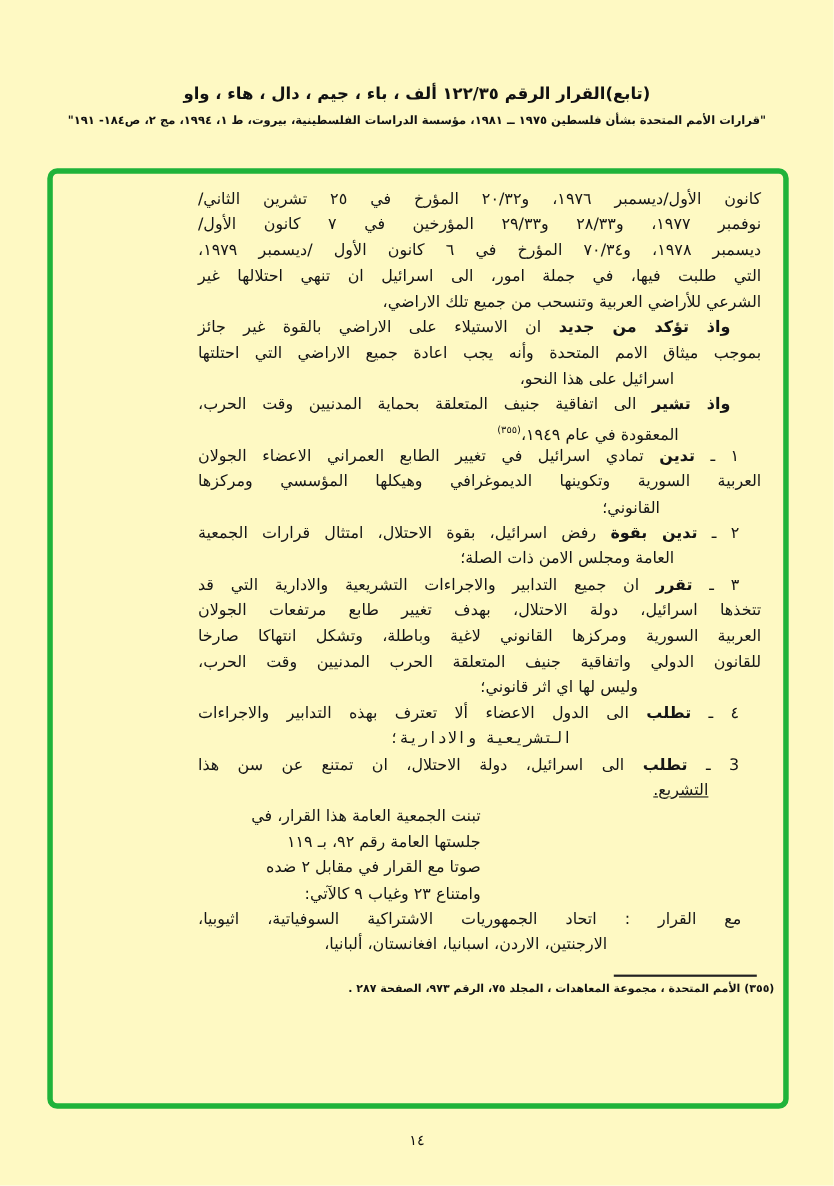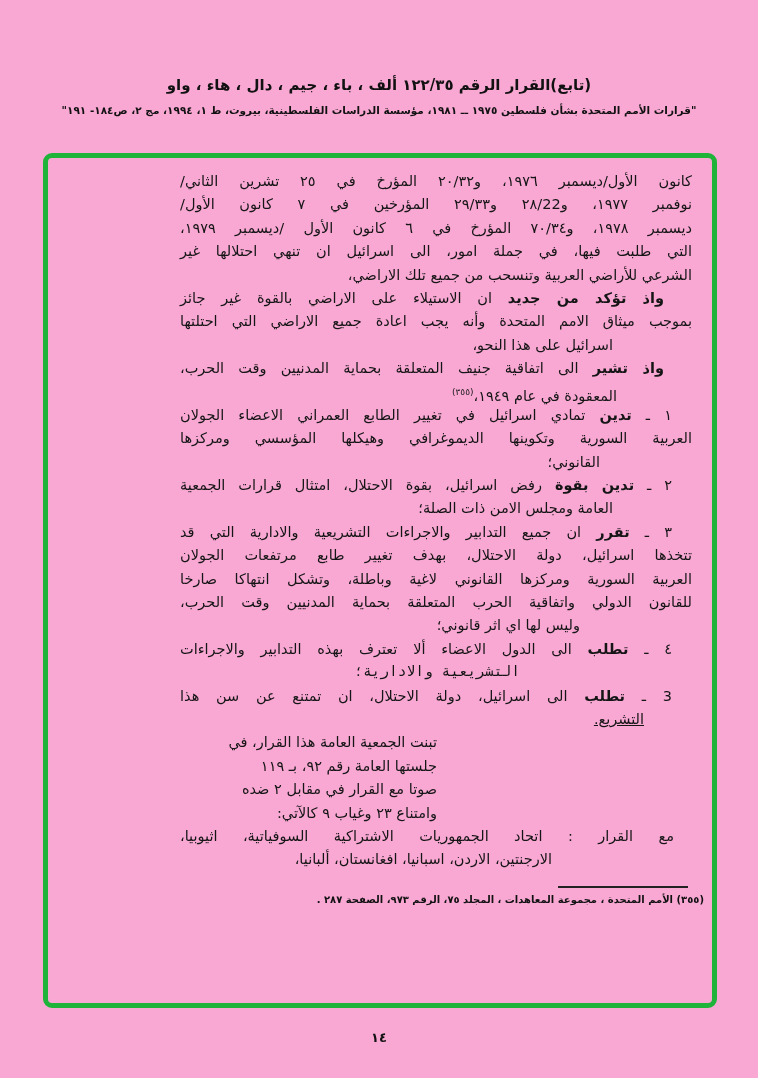"(تابع)القرار الرقم ١٢٢/٣٥ ألف ،" .page { background: #f9a8d4 -> #fef9c3 }
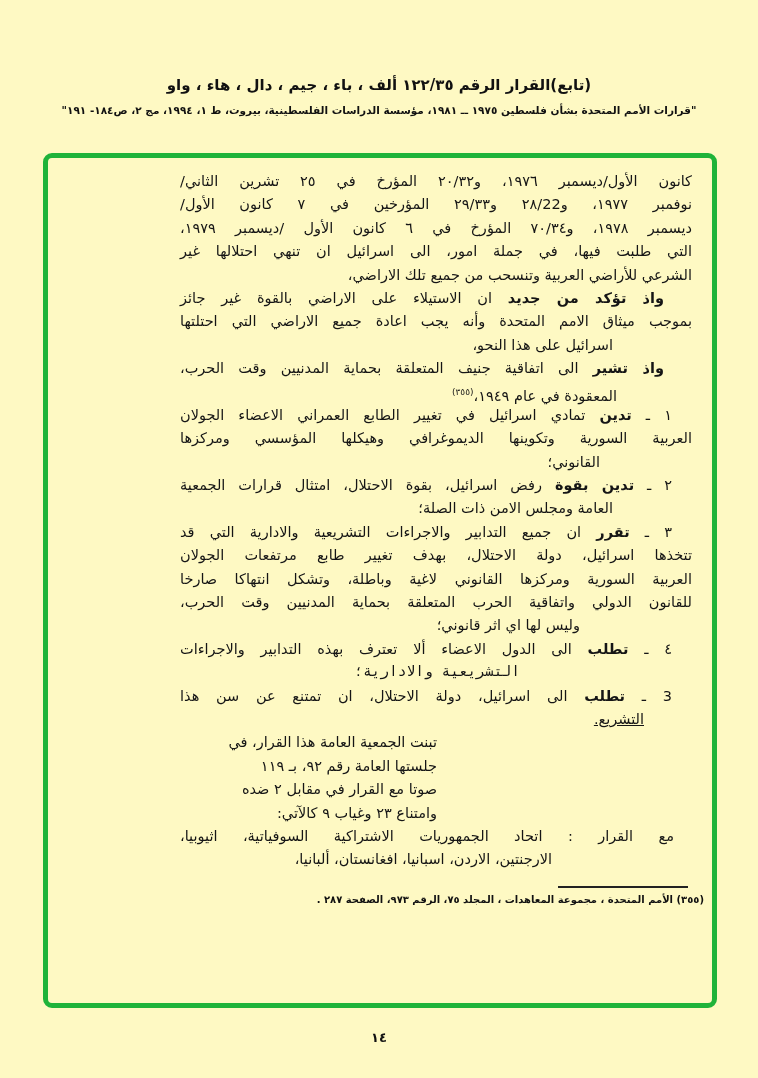"نوفمبر ١٩٧٧، و٢٨/22 و٢٩/٣٣ المؤرخين" span { text: و٢٨/22 -> و٢٨/٣٣ }
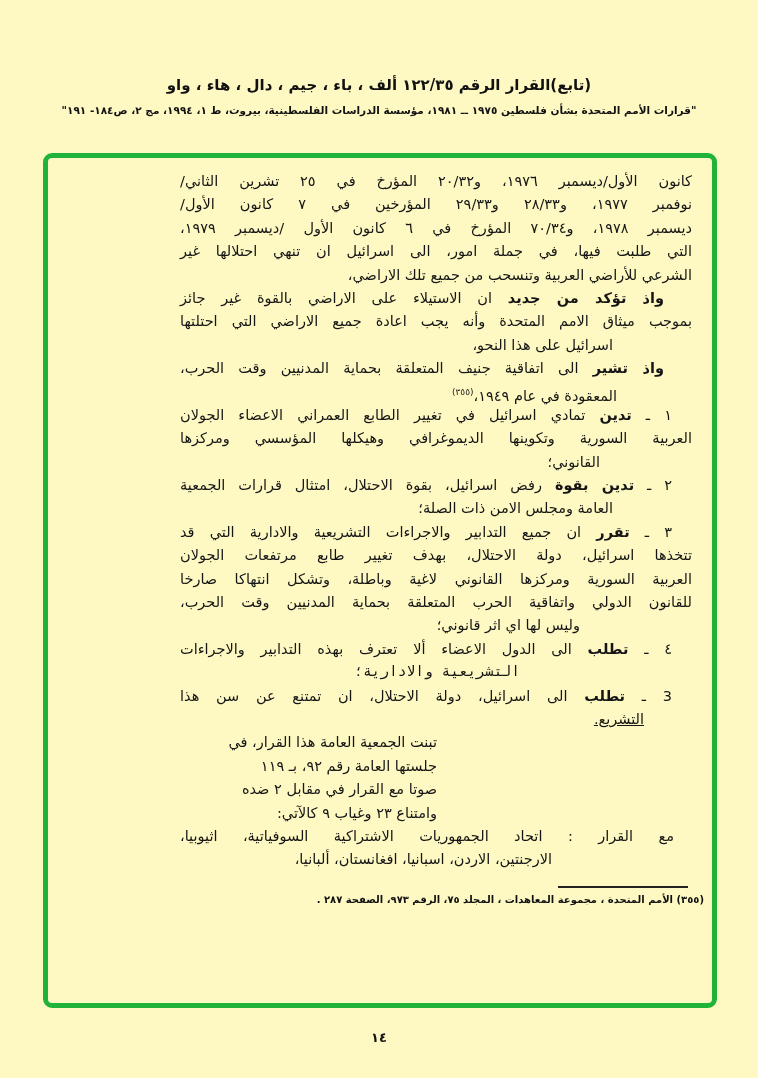"للقانون الدولي واتفاقية الحرب المتعلقة" span { text: الحرب المتعلقة بحماية -> جنيف المتعلقة الحرب }
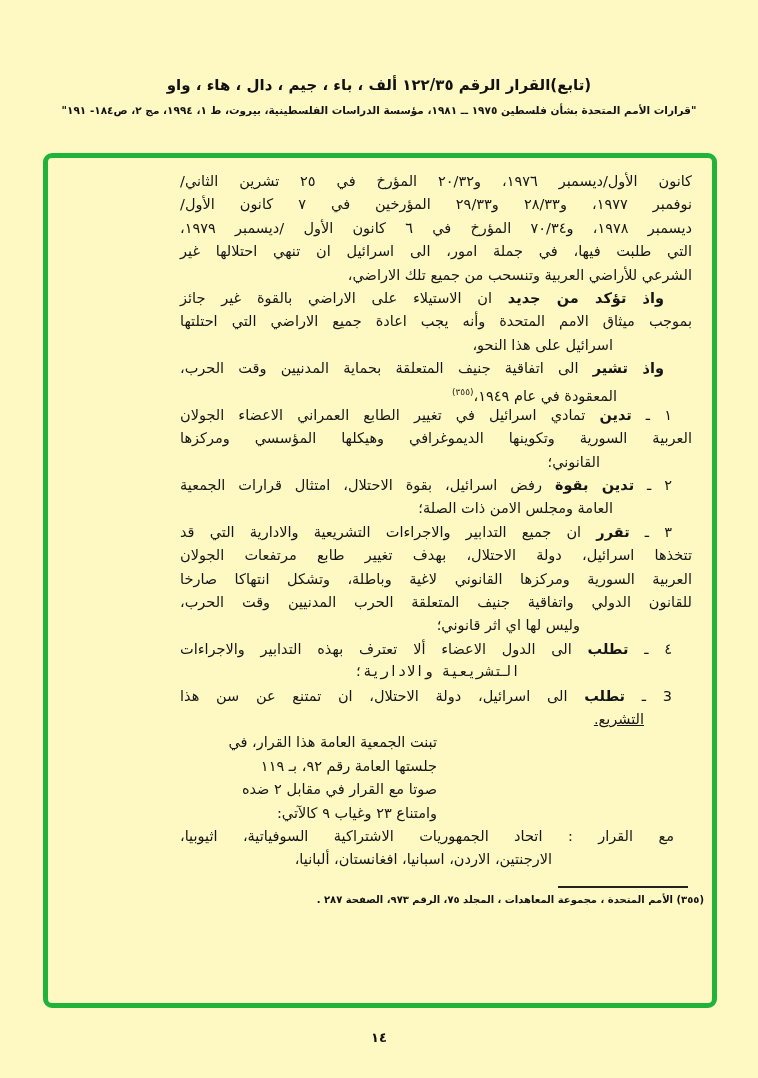"١٤" .page-number { font-weight: bold -> normal }
